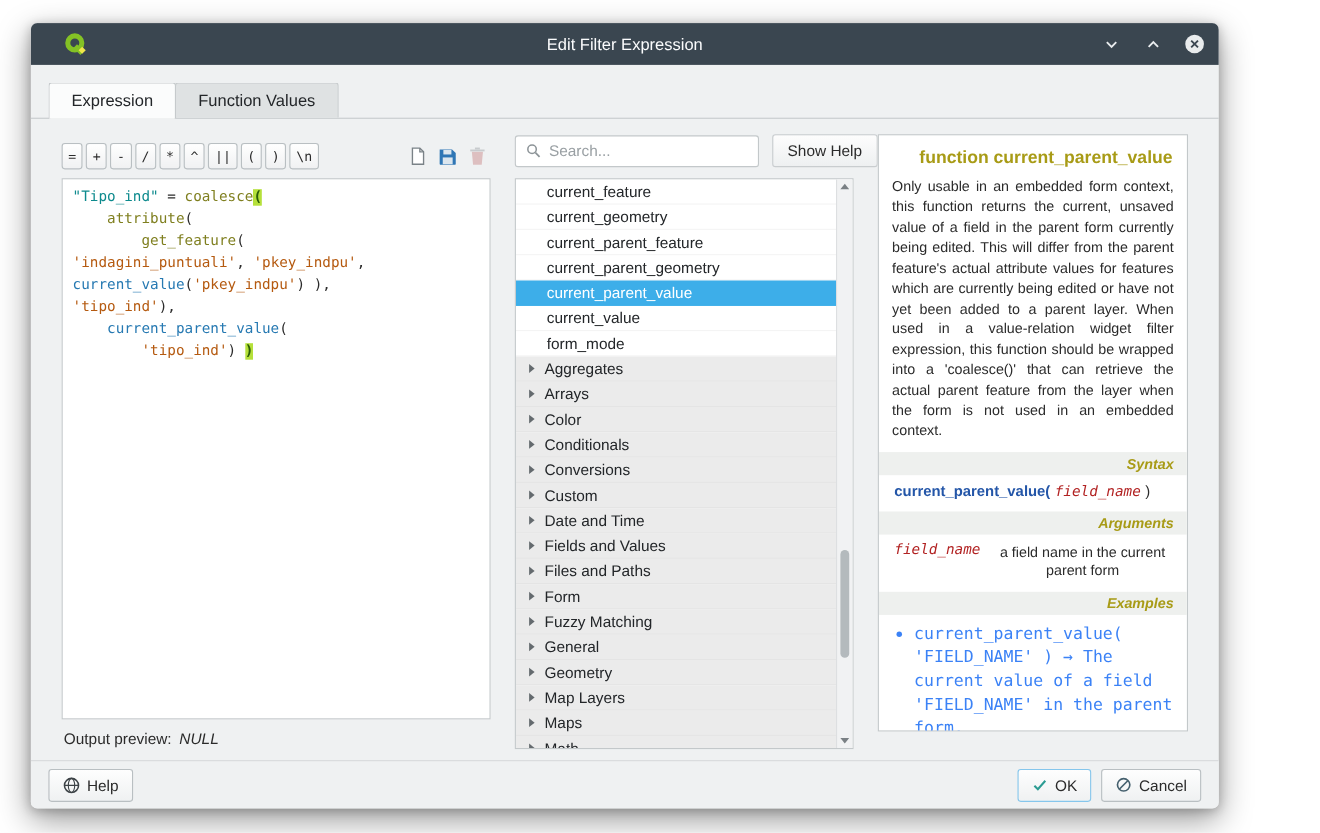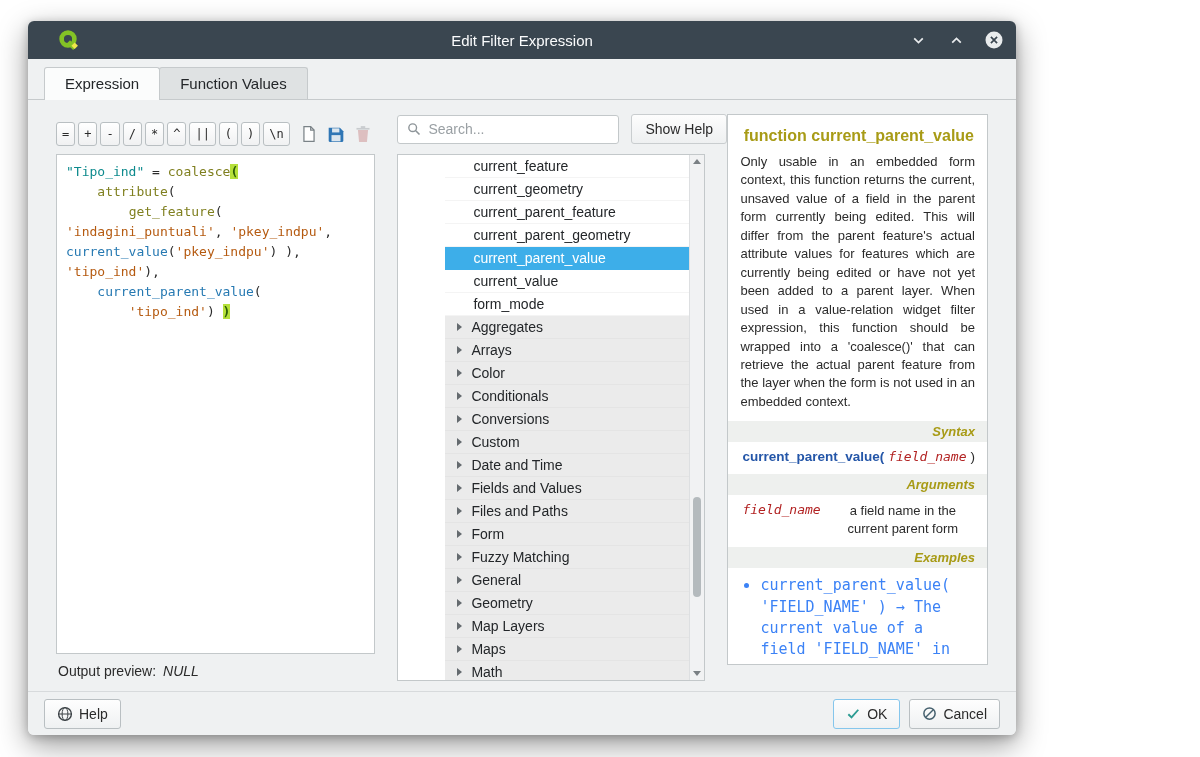"Edit Filter Expression" .dialog { width: 988px -> 1080px }
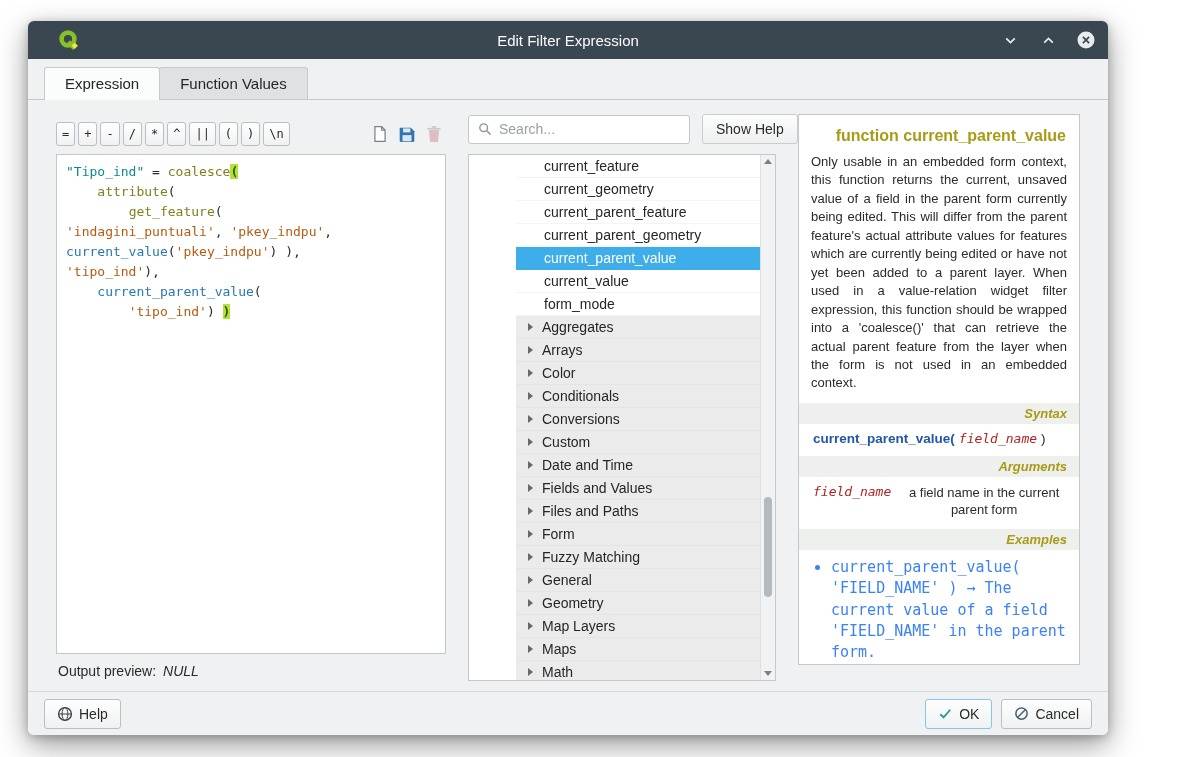"Expression" .tab.active { margin-top: none -> 8px }
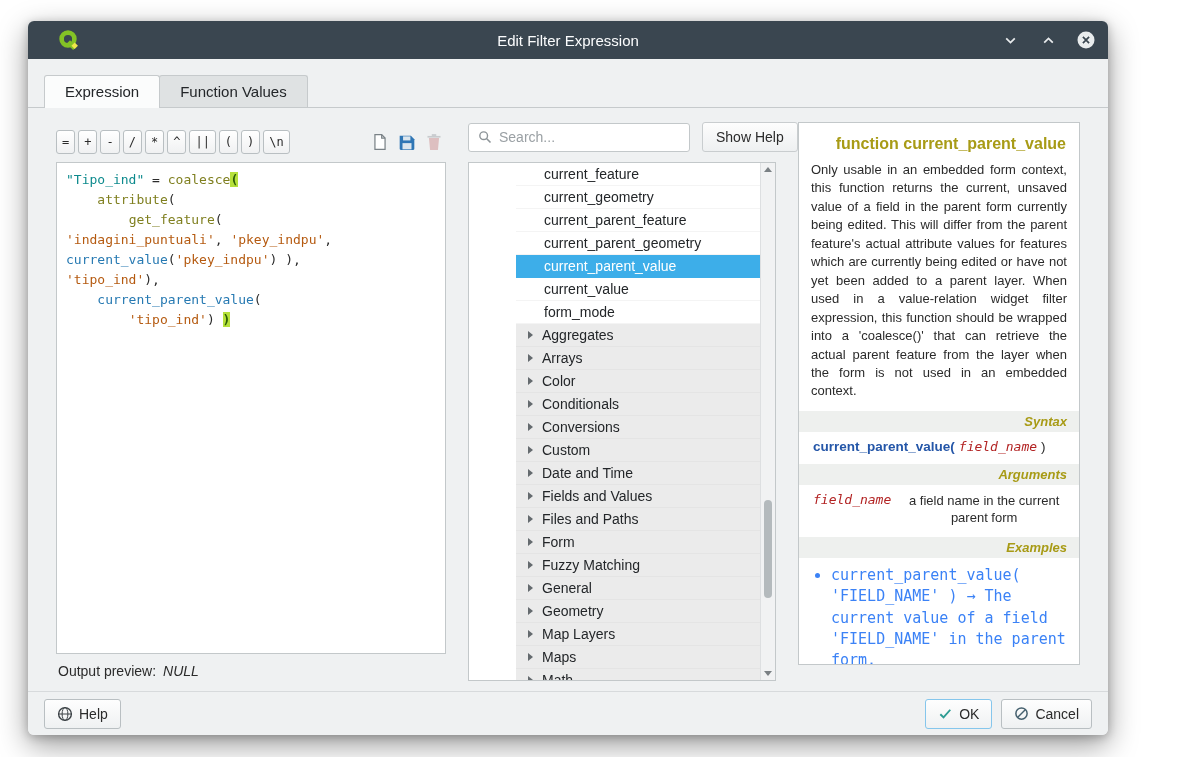"current_feature" .list-wrap { padding-left: 47px -> none }
